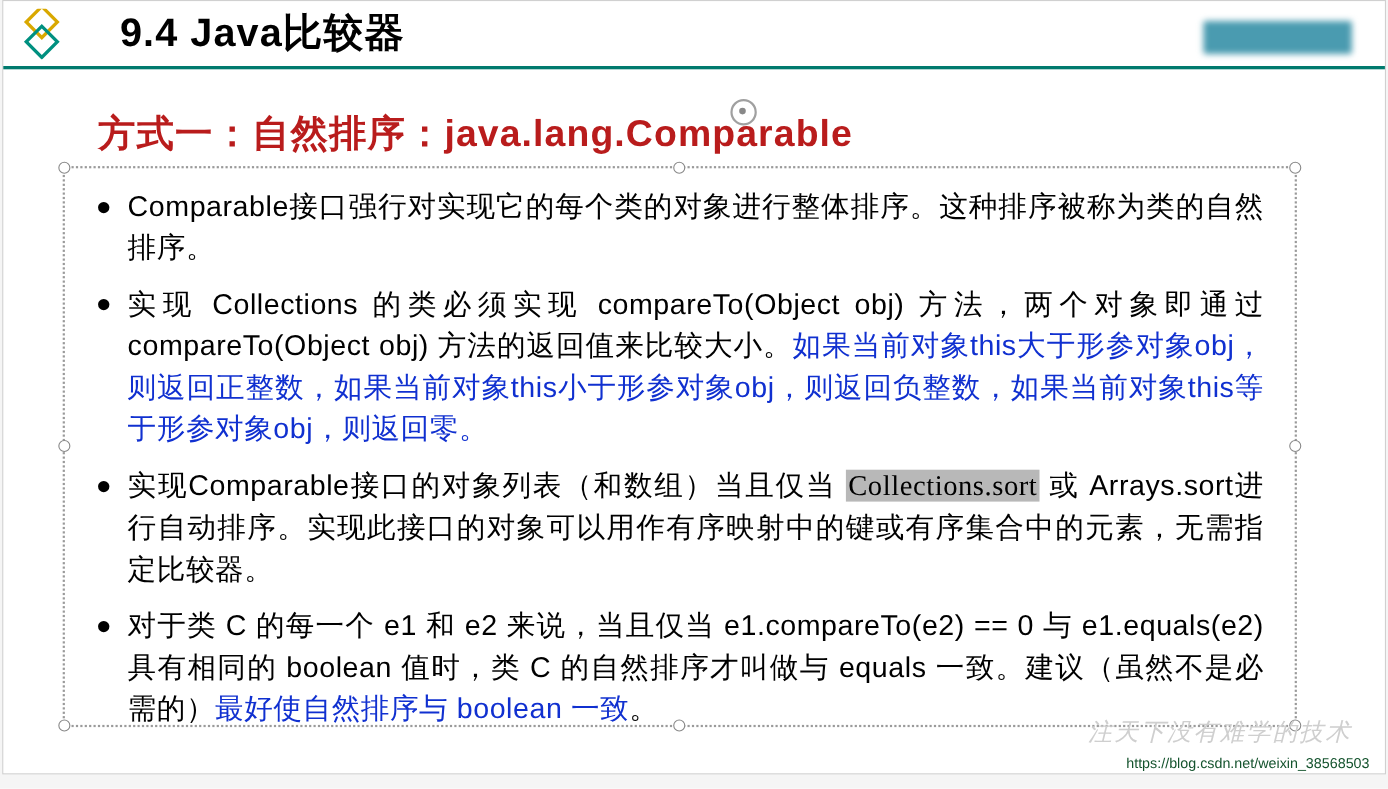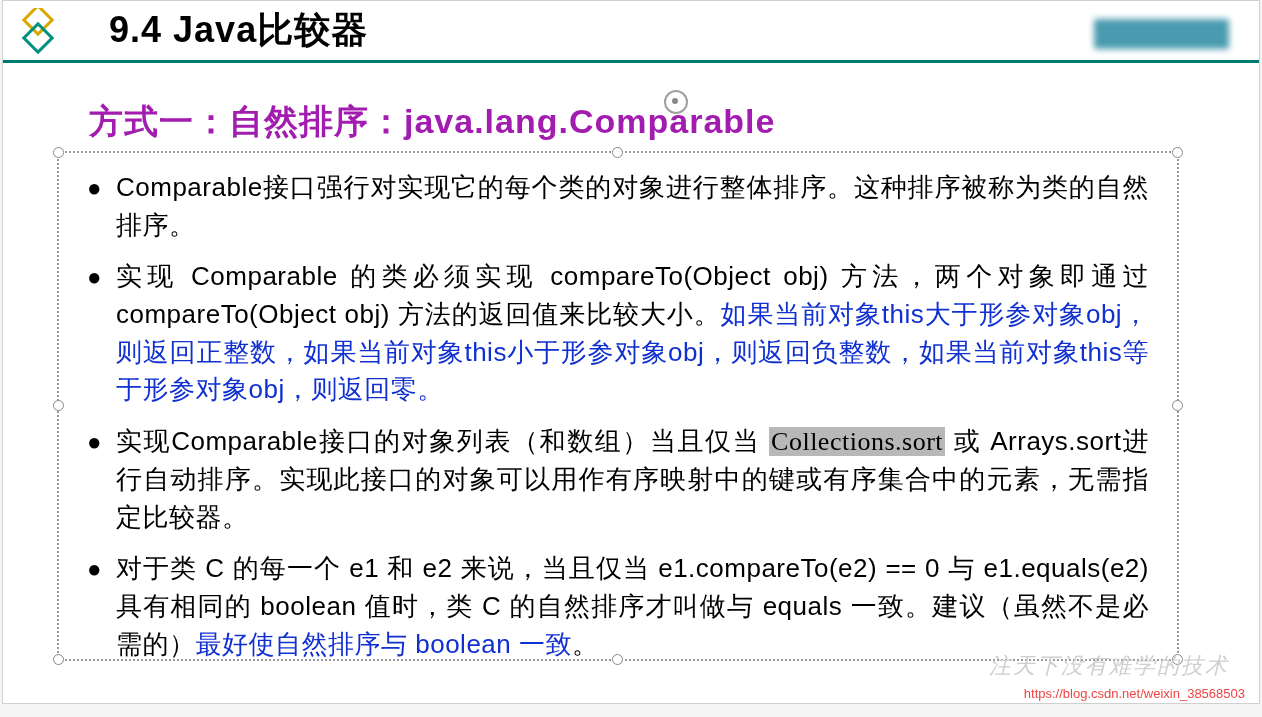"方式一：自然排序：java.lang.Comparable" .subtitle { color: #a21caf -> #b91c1c }
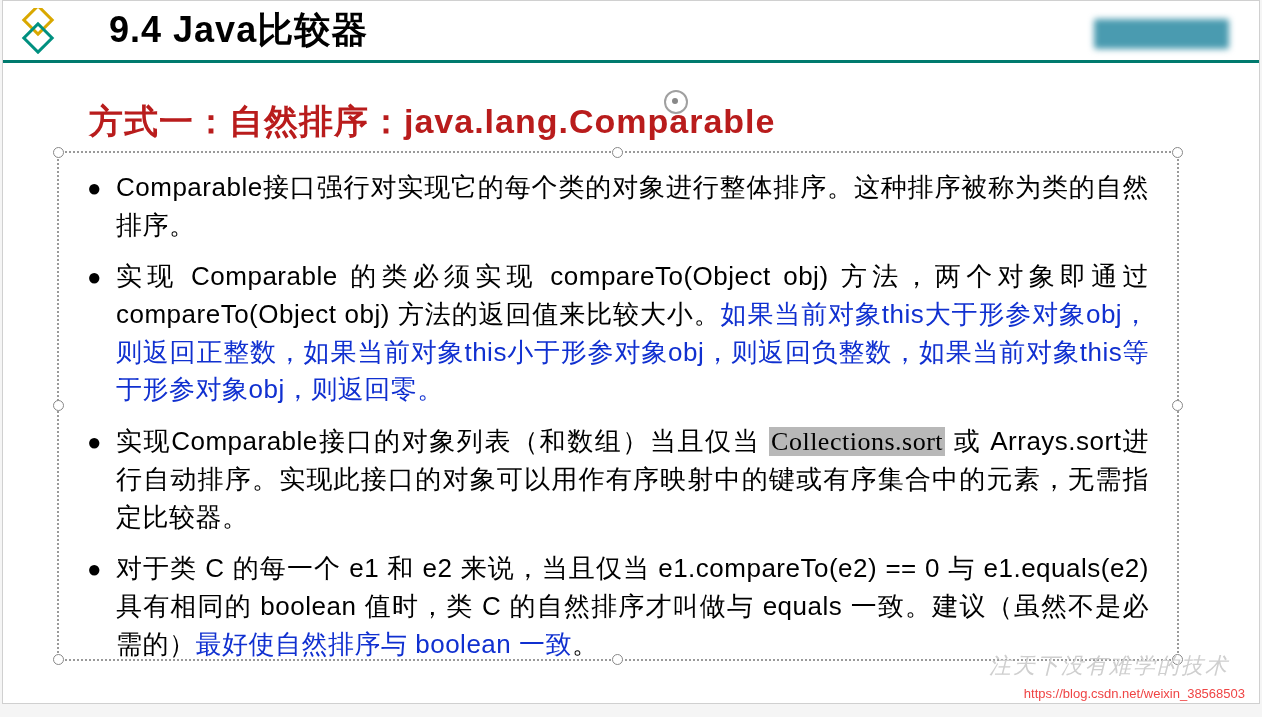"实现 Comparable 的类必须实现 compareTo(Object" span { text: Comparable -> Collections }
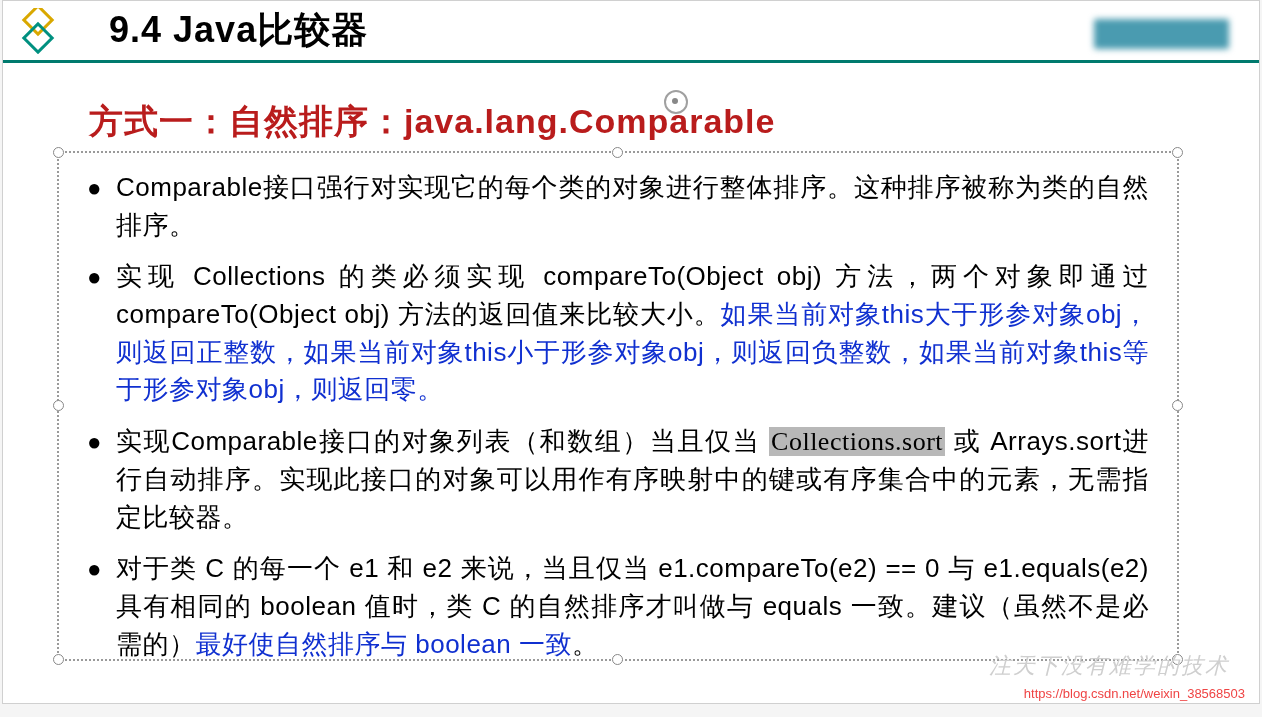"https://blog.csdn.net/weixin_38568503" .footer-url { color: #ef4444 -> #14532d }
